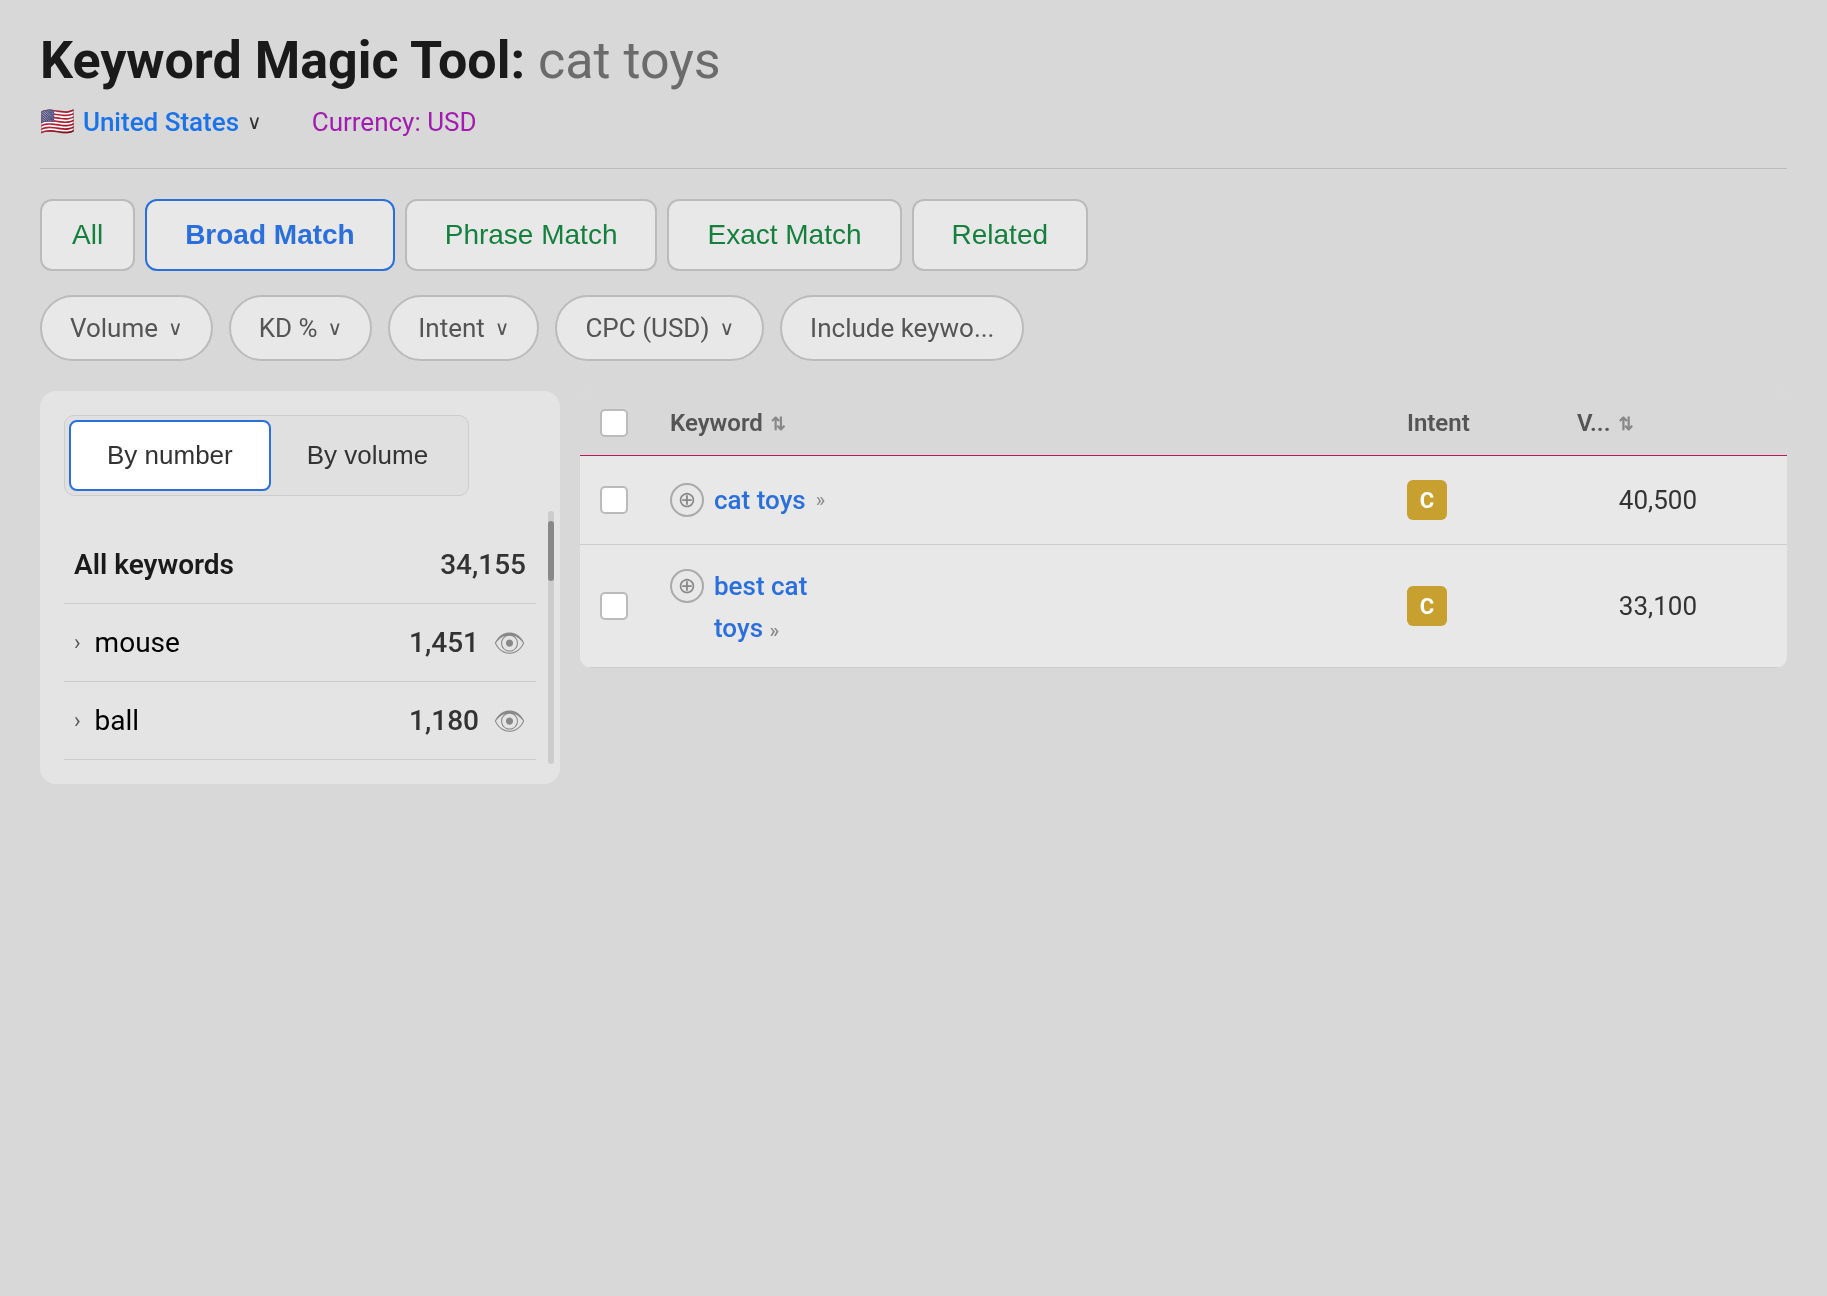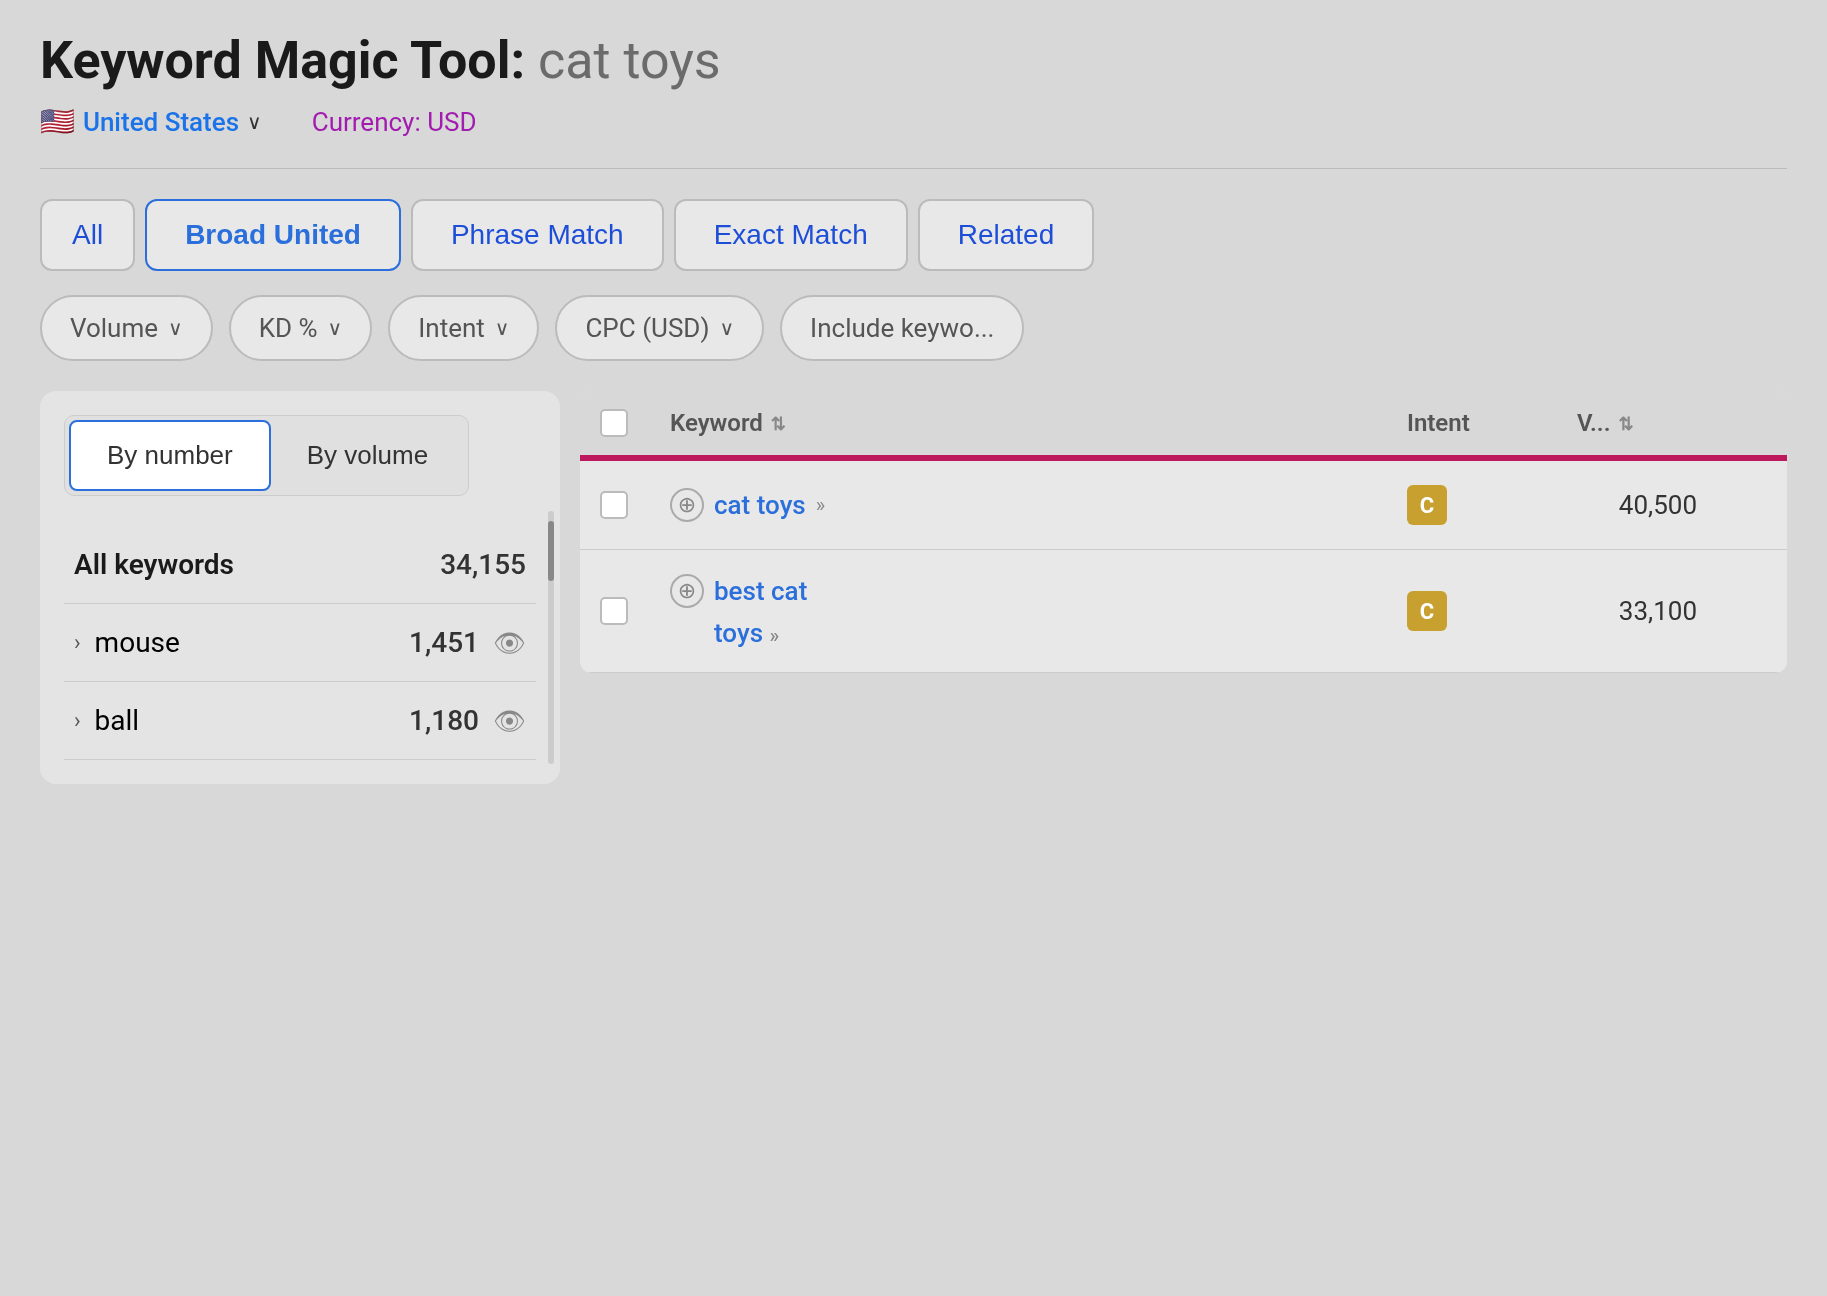"All" .tab-btn { color: #1d4ed8 -> #15803d }
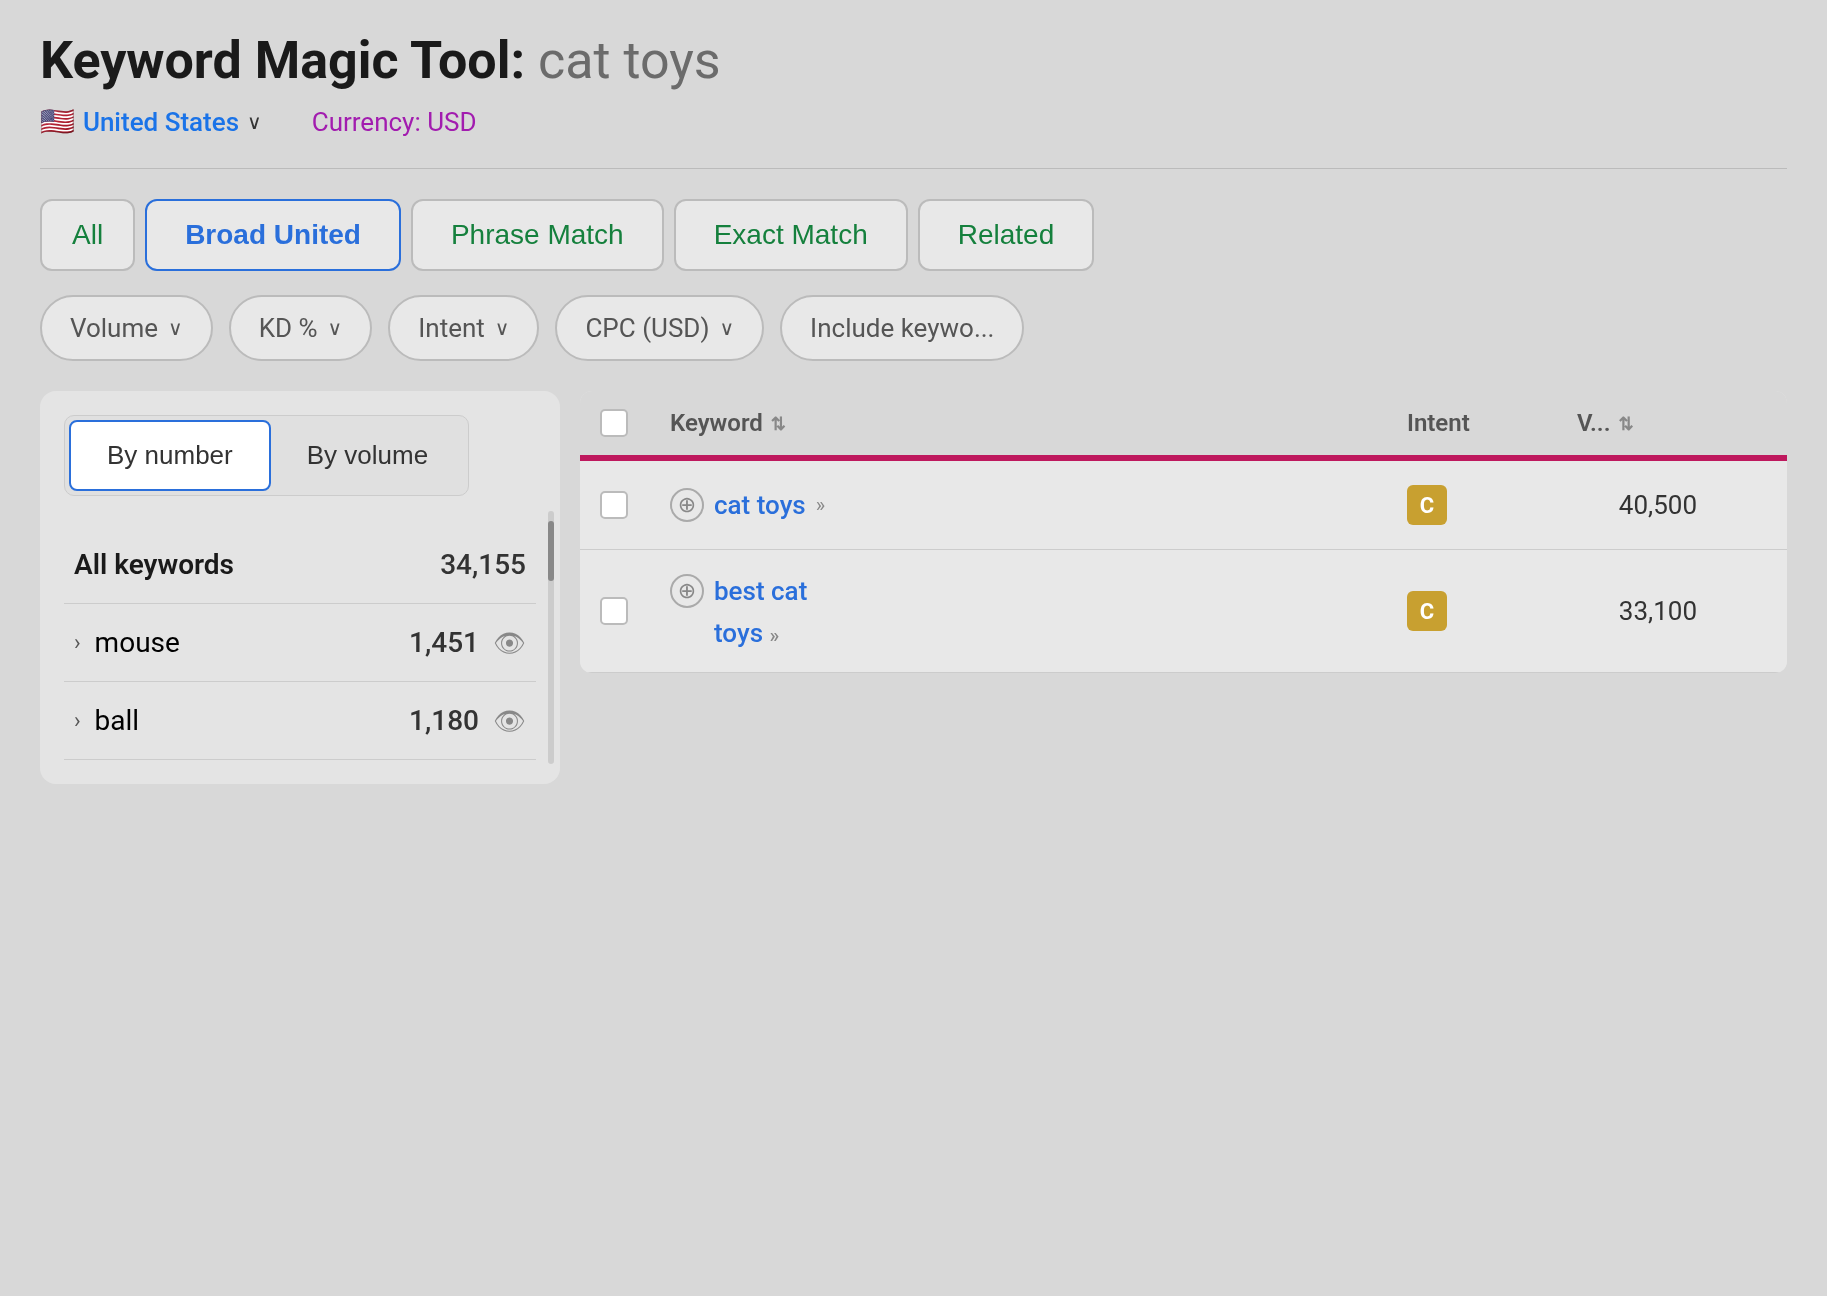"Broad United" button.tab-btn { text: United -> Match }
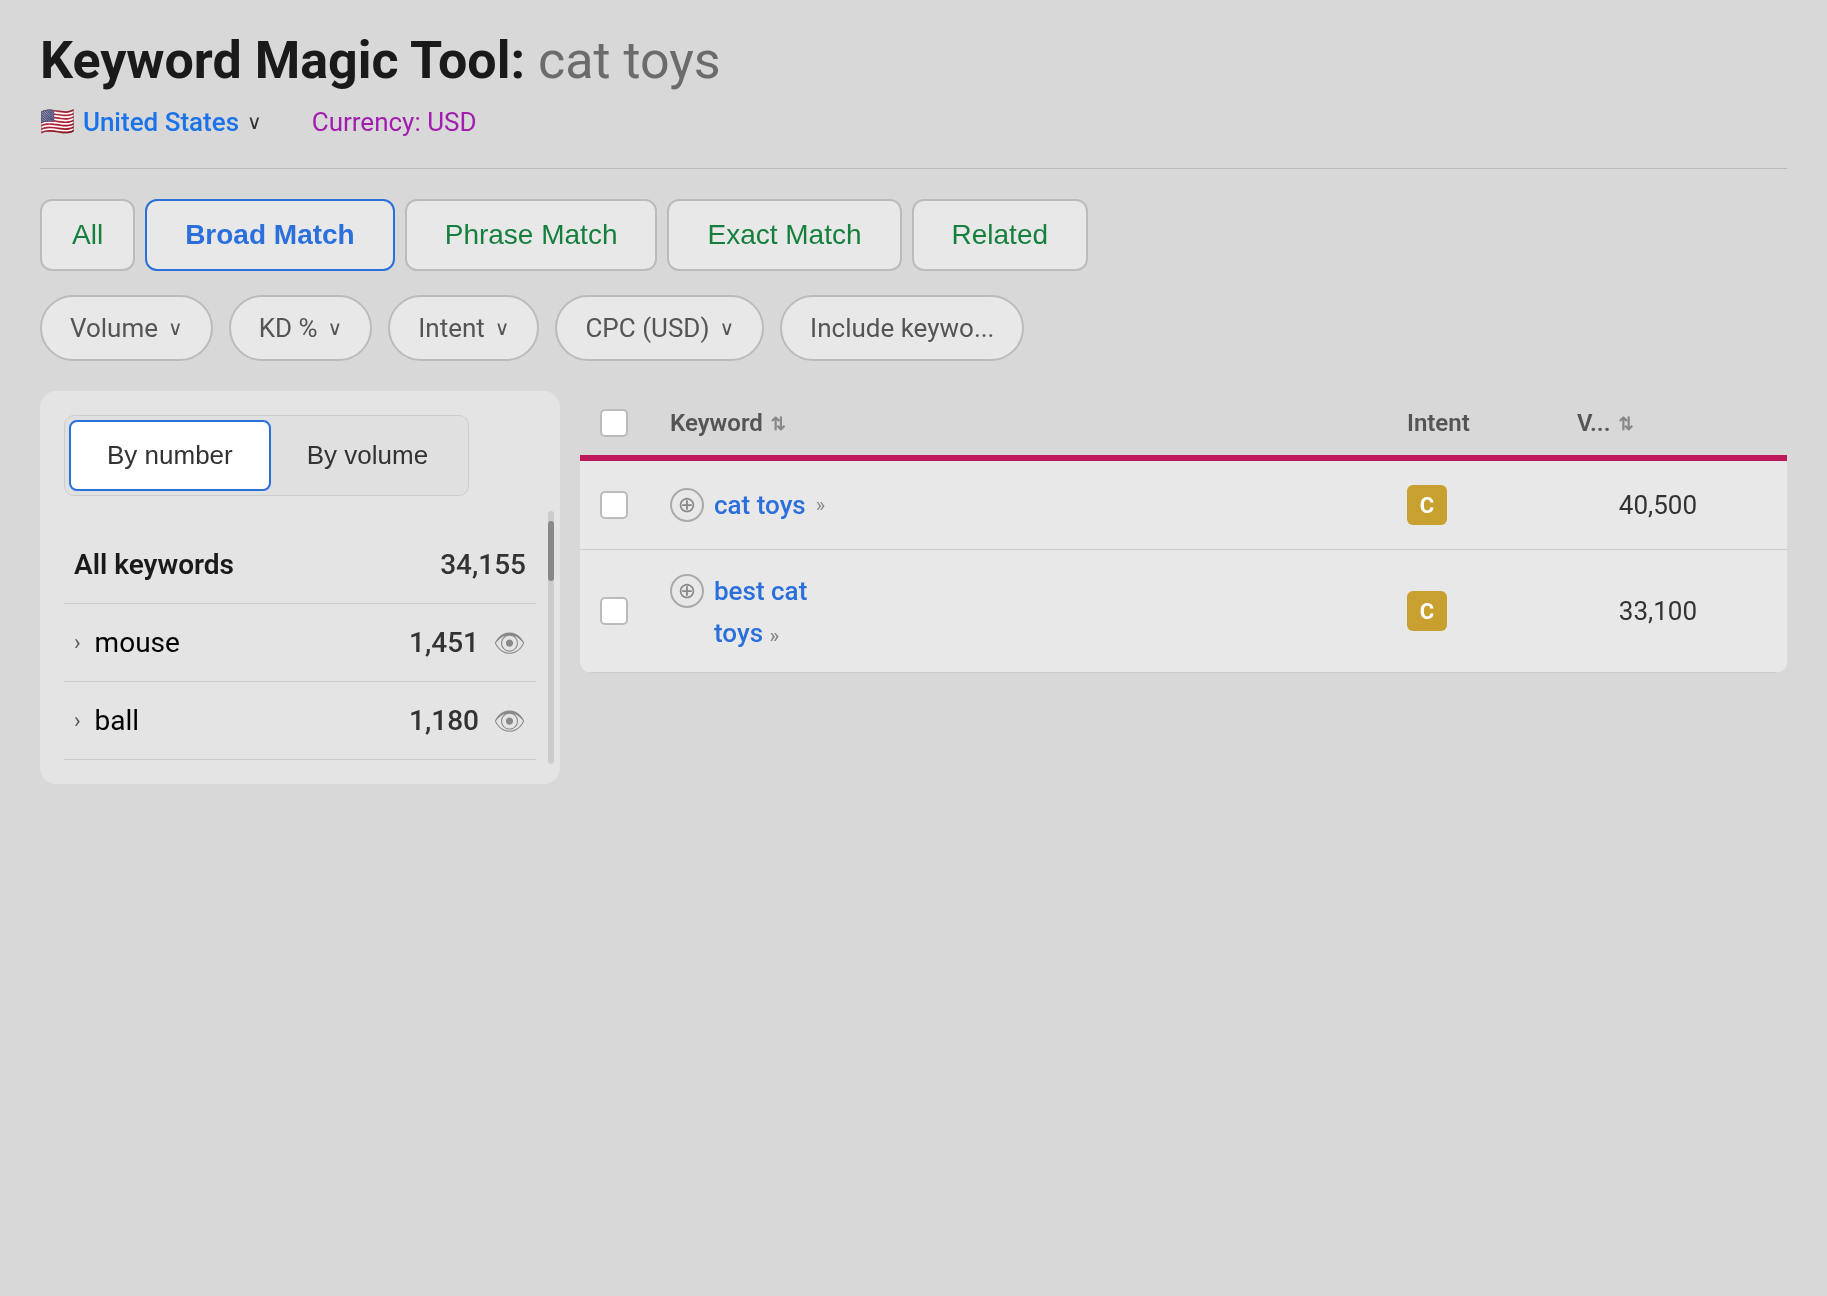"Keyword" .table-header { border-bottom: 6px solid #be185d -> 1px solid #be185d }
